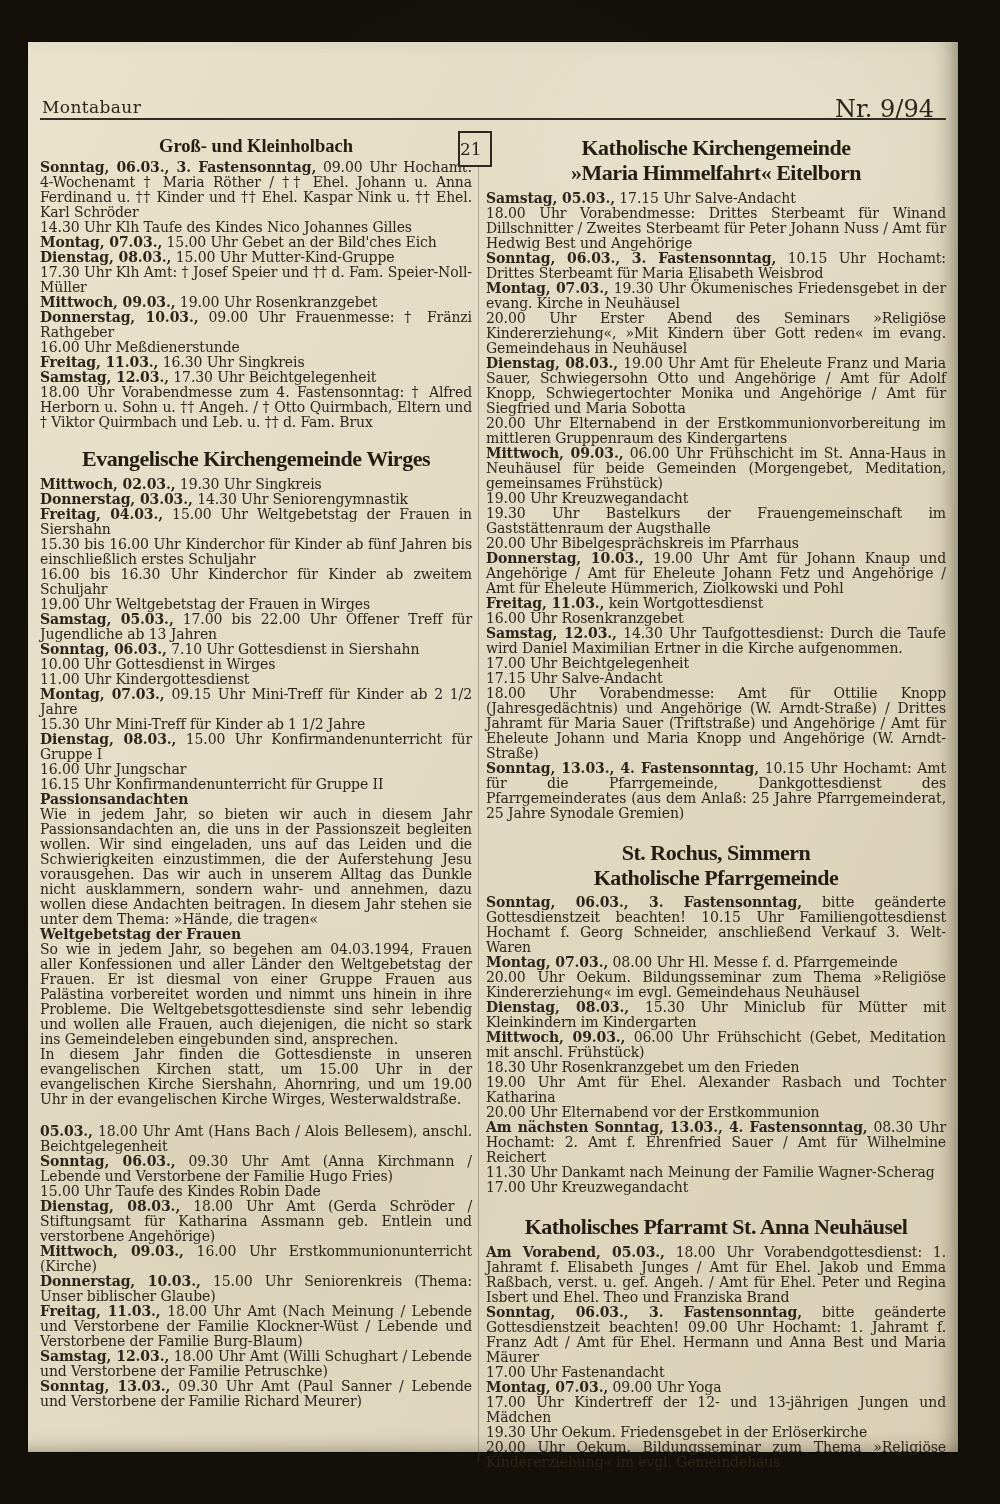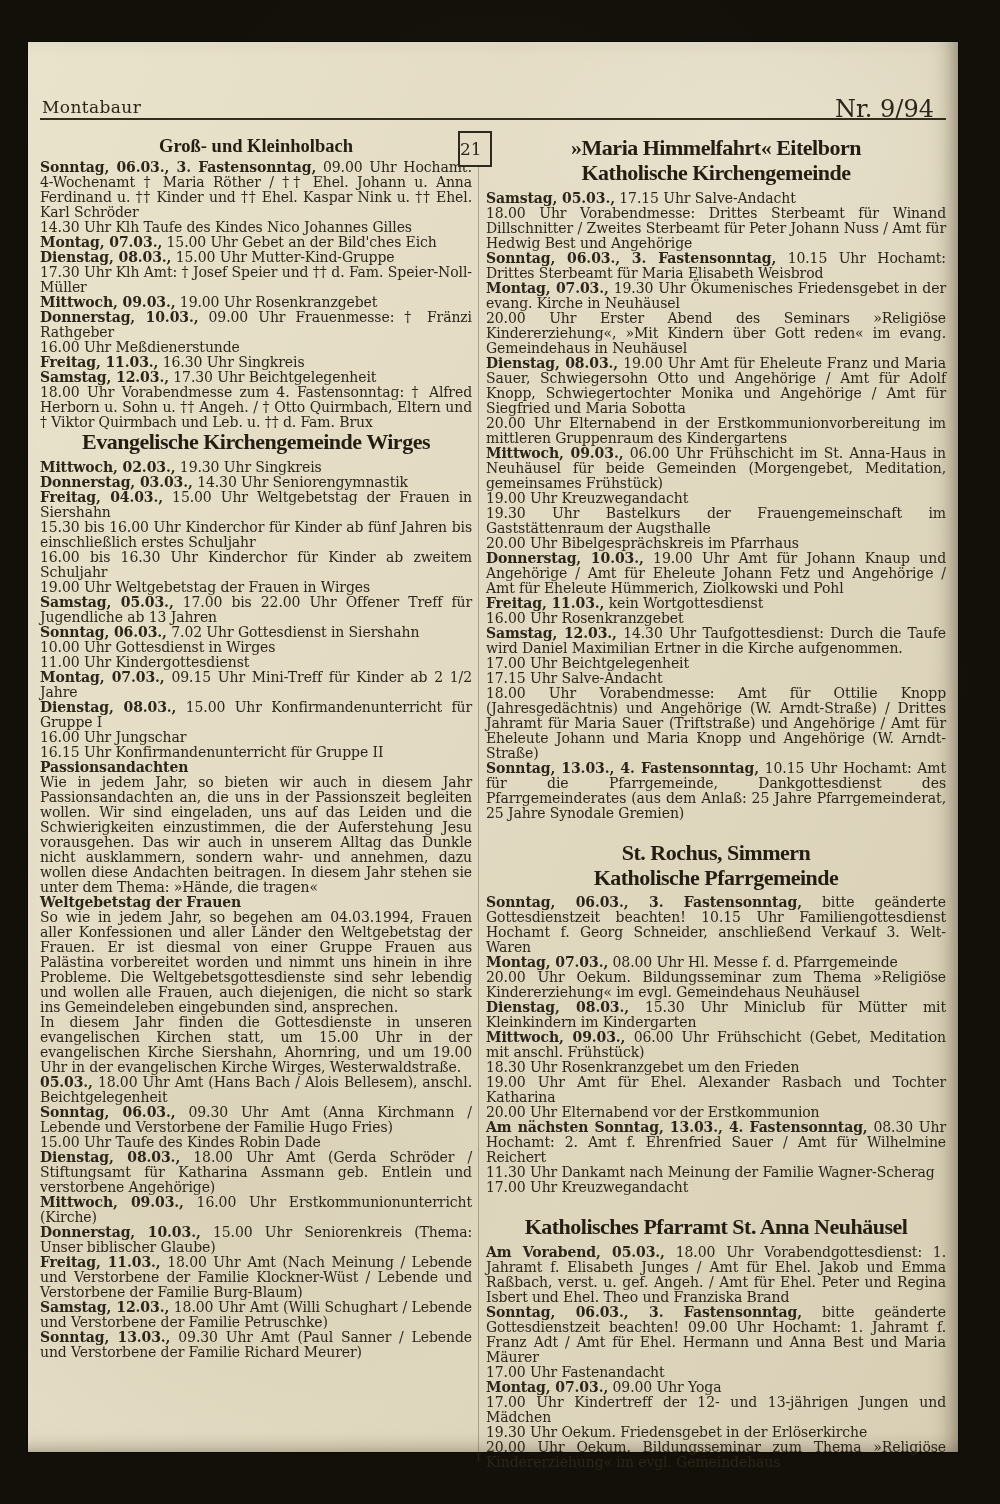"»Maria Himmelfahrt« Eitelborn" div { order: before "Katholische Kirchengemeinde" -> after "Katholische Kirchengemeinde" }
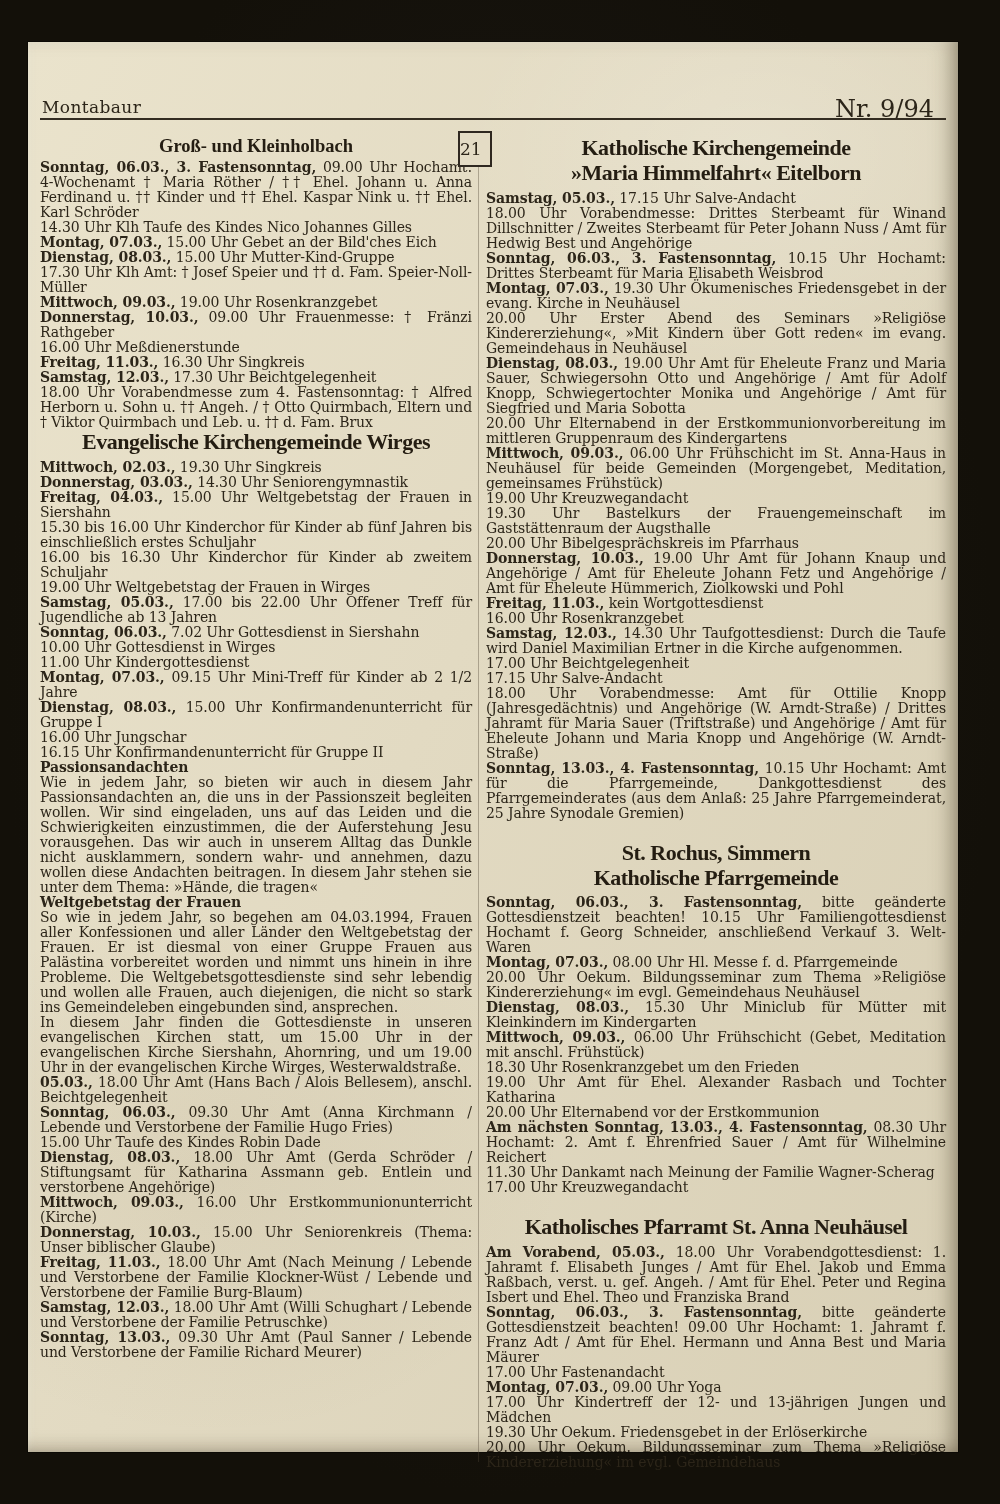"Evangelische Kirchengemeinde Wirges" .column section:not(:first-child) { margin-top: none -> 17px }
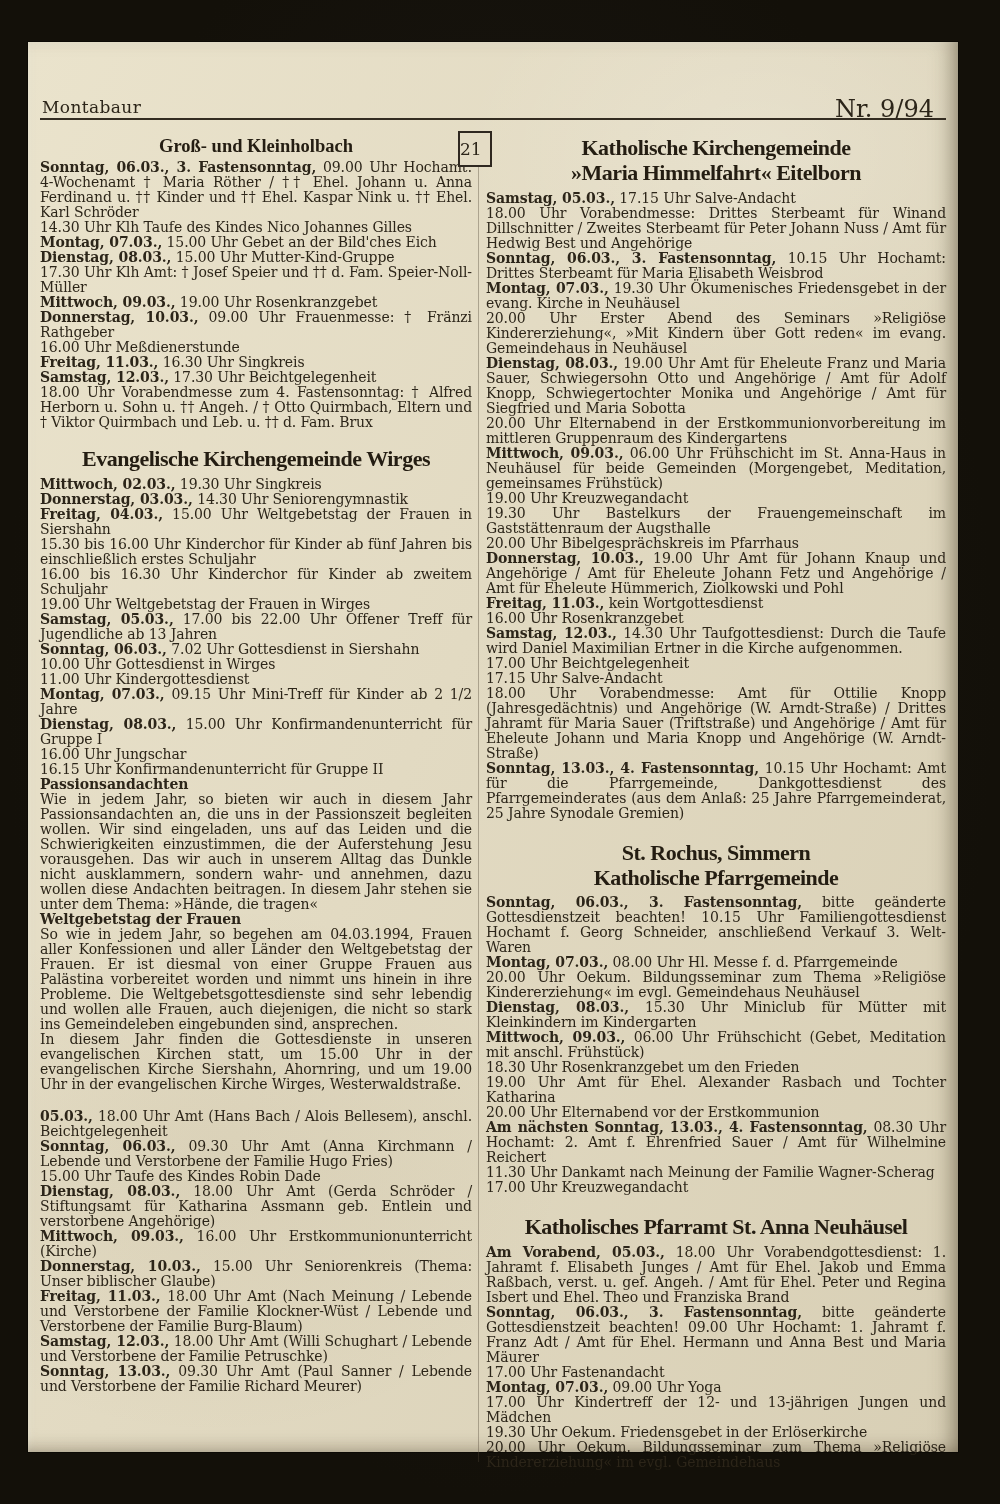"7.02 Uhr Gottesdienst in Siershahn" span { text: 7.02 -> 7.10 }
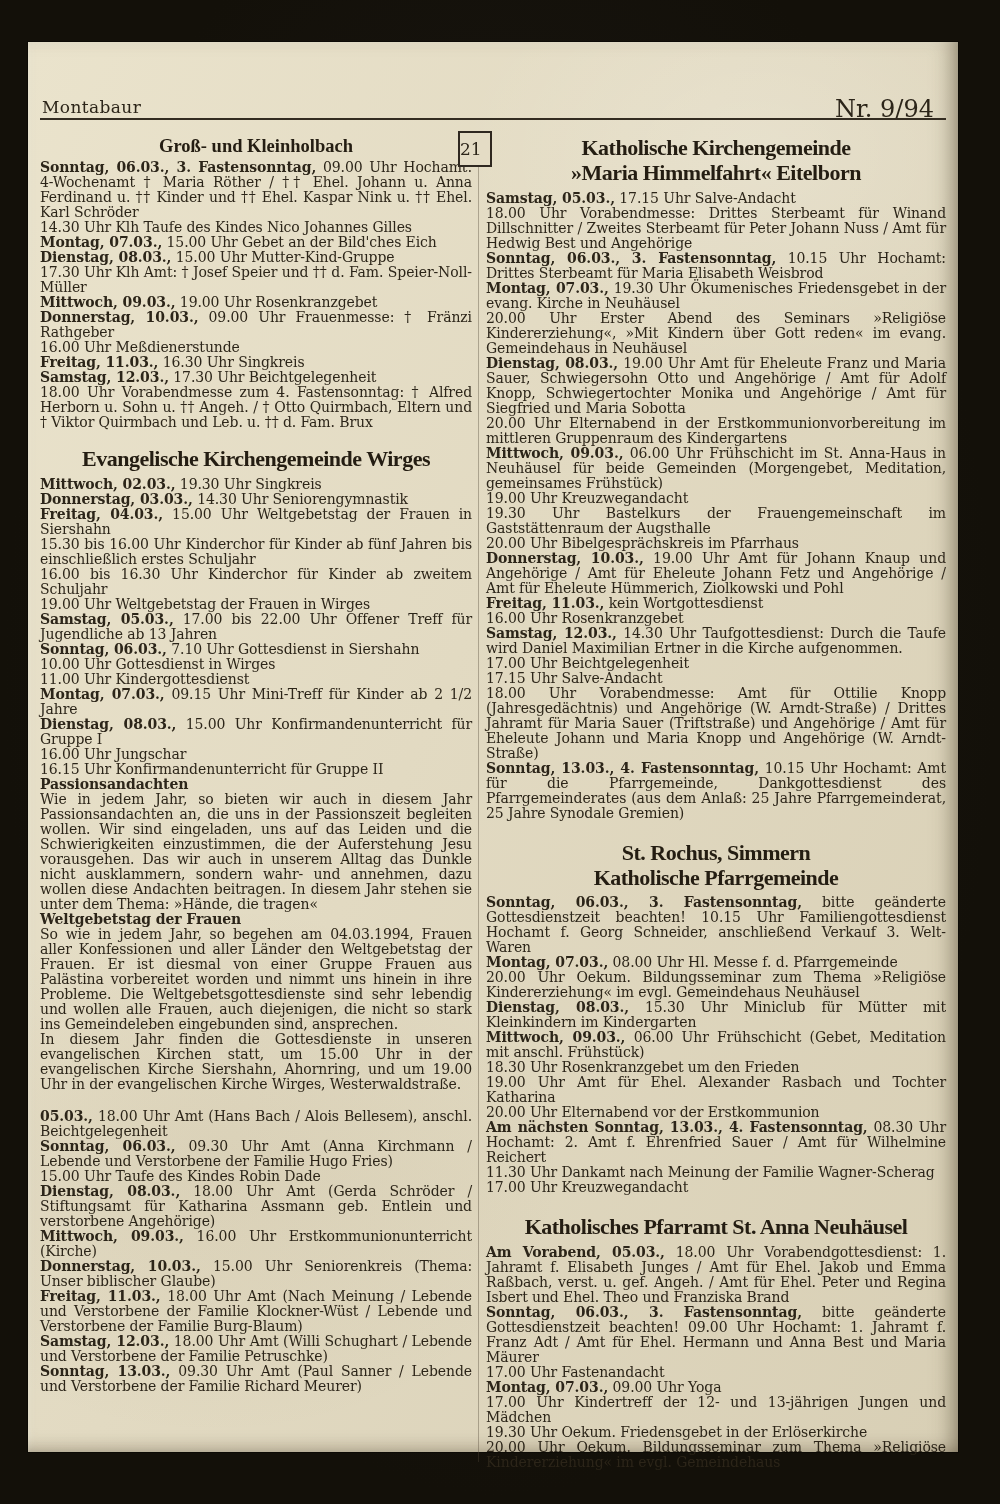"15.30 Uhr Mini-Treff für Kinder" p.entry { html: none -> <p><span>15.30 Uhr Mini-Treff für Kinder ab 1 1/2 Jahre</span></p> }
